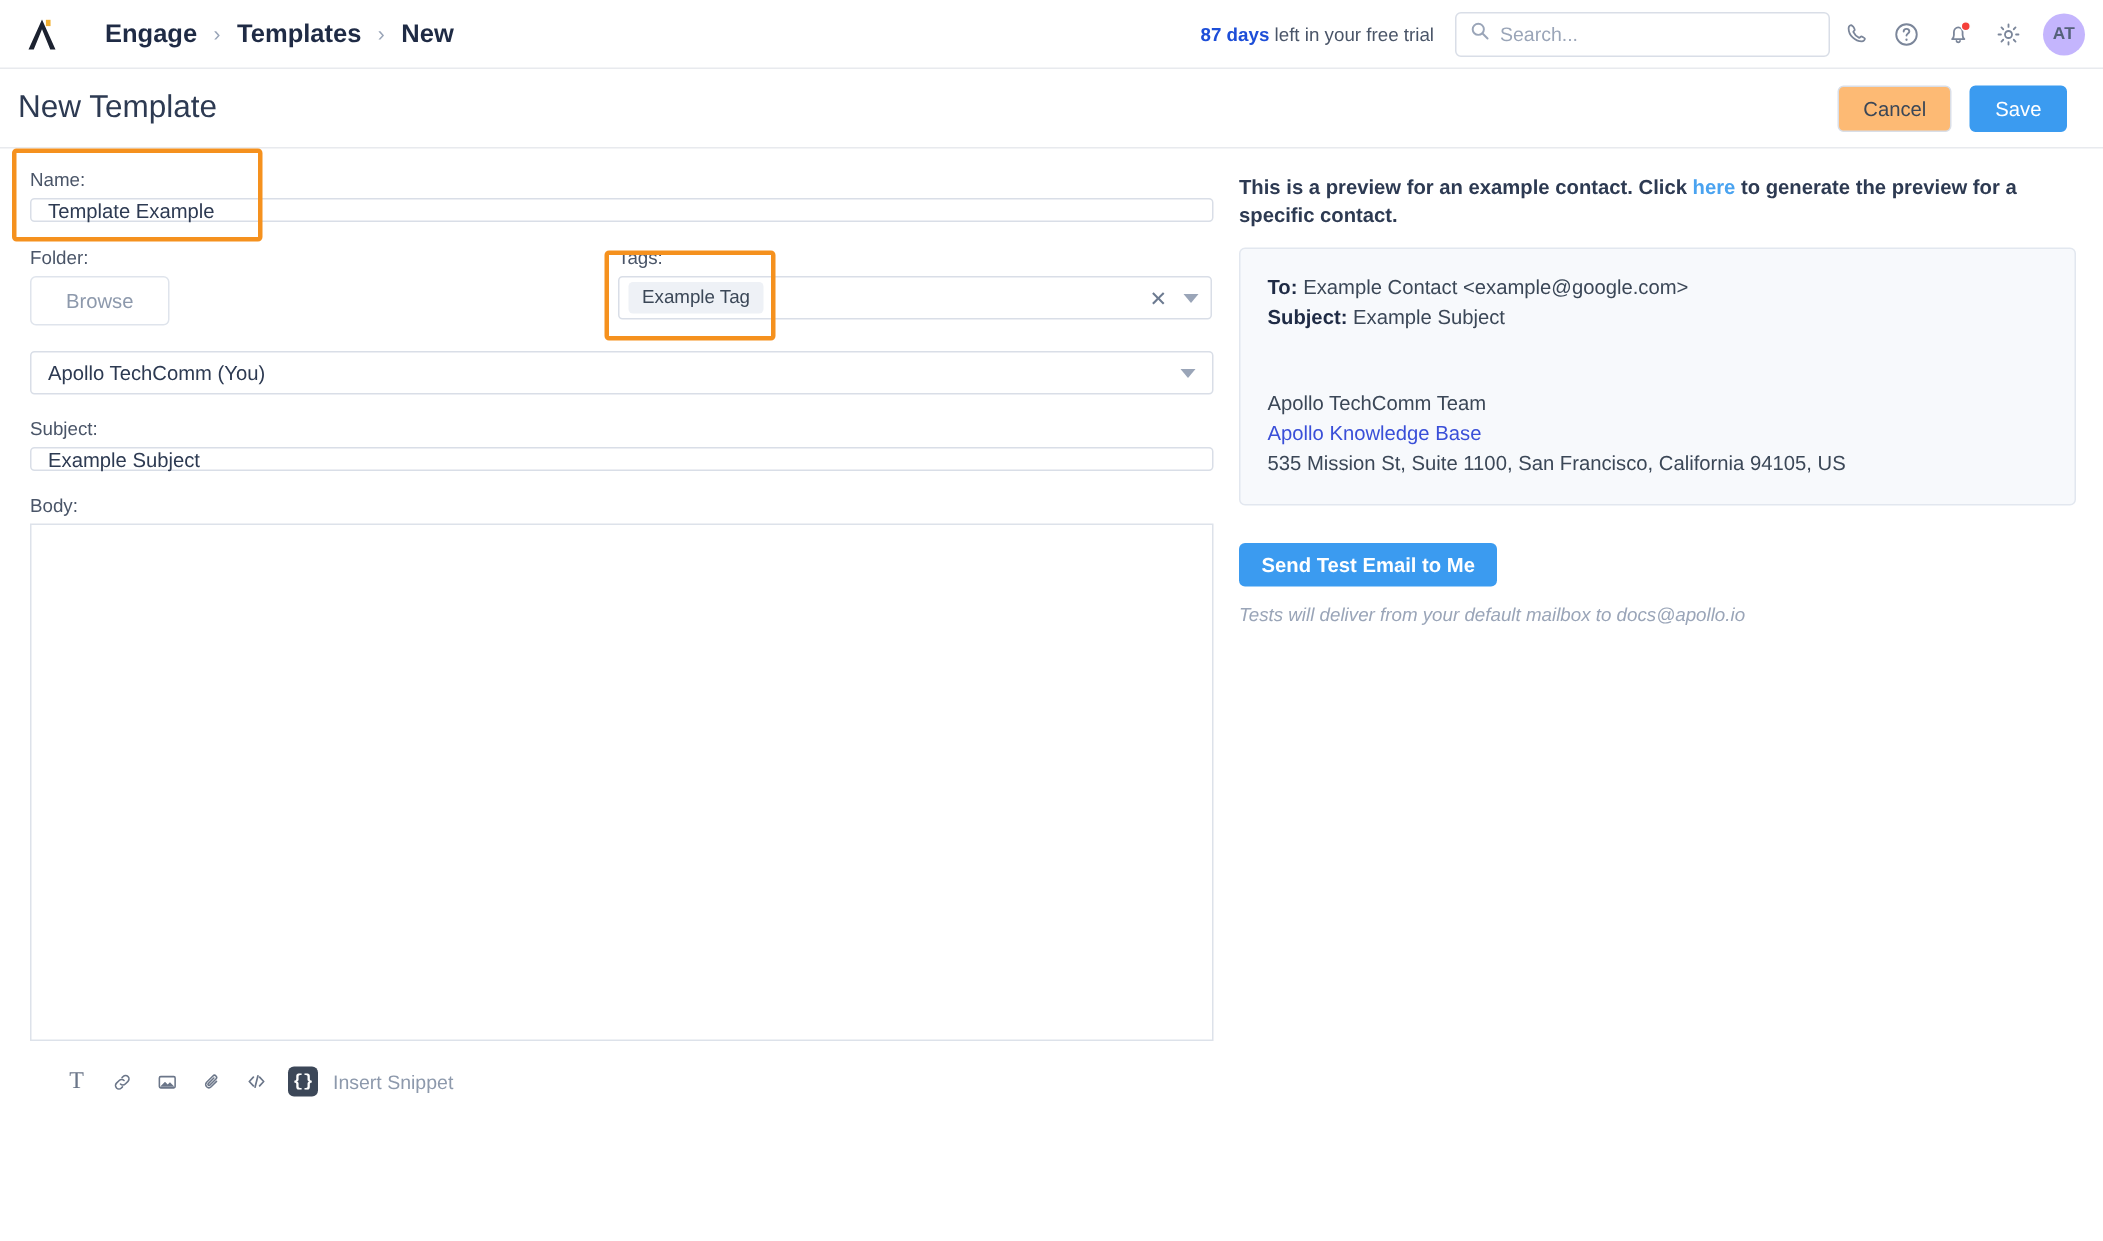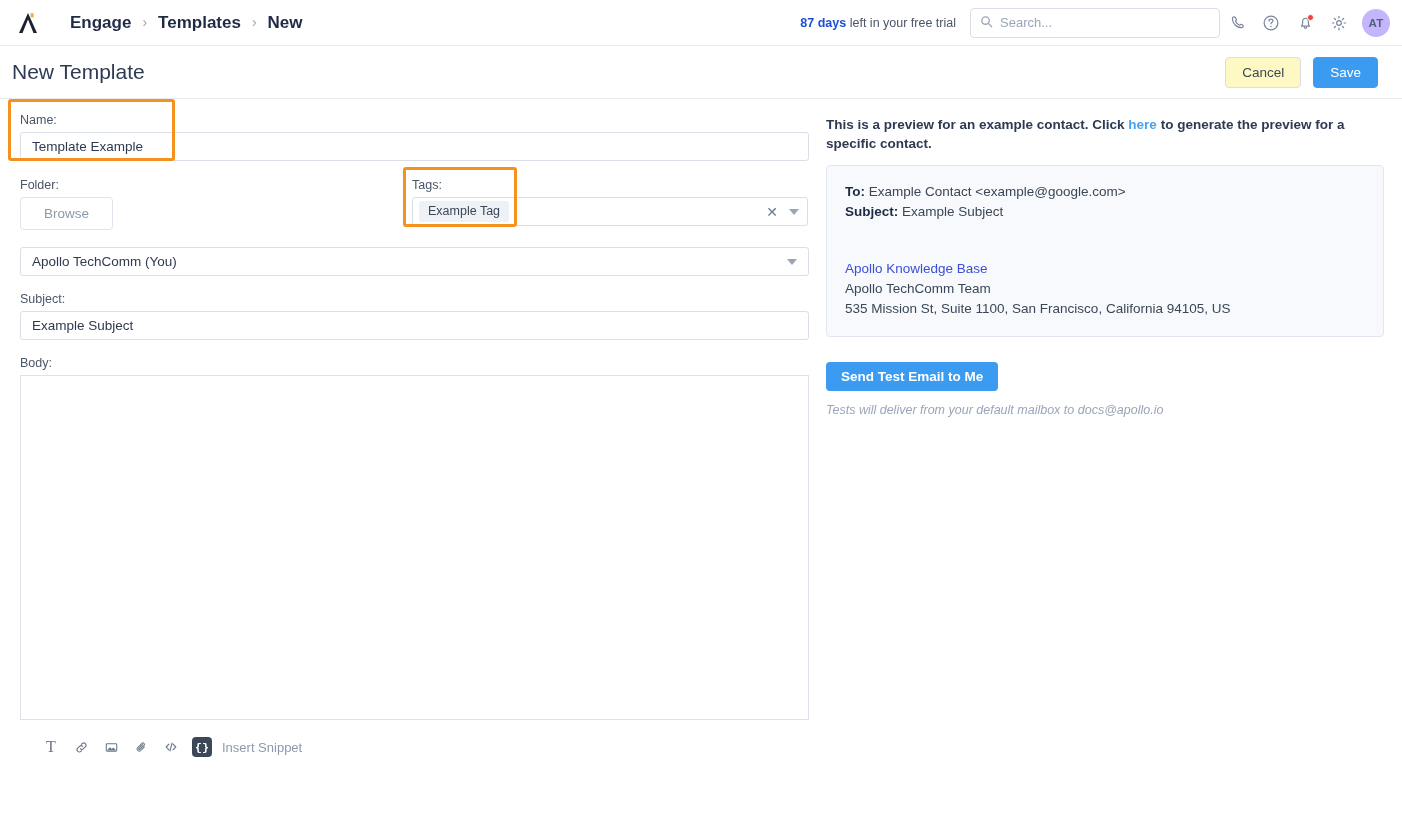"Cancel" .btn-secondary { background: #fef9c3 -> #fdba74 }
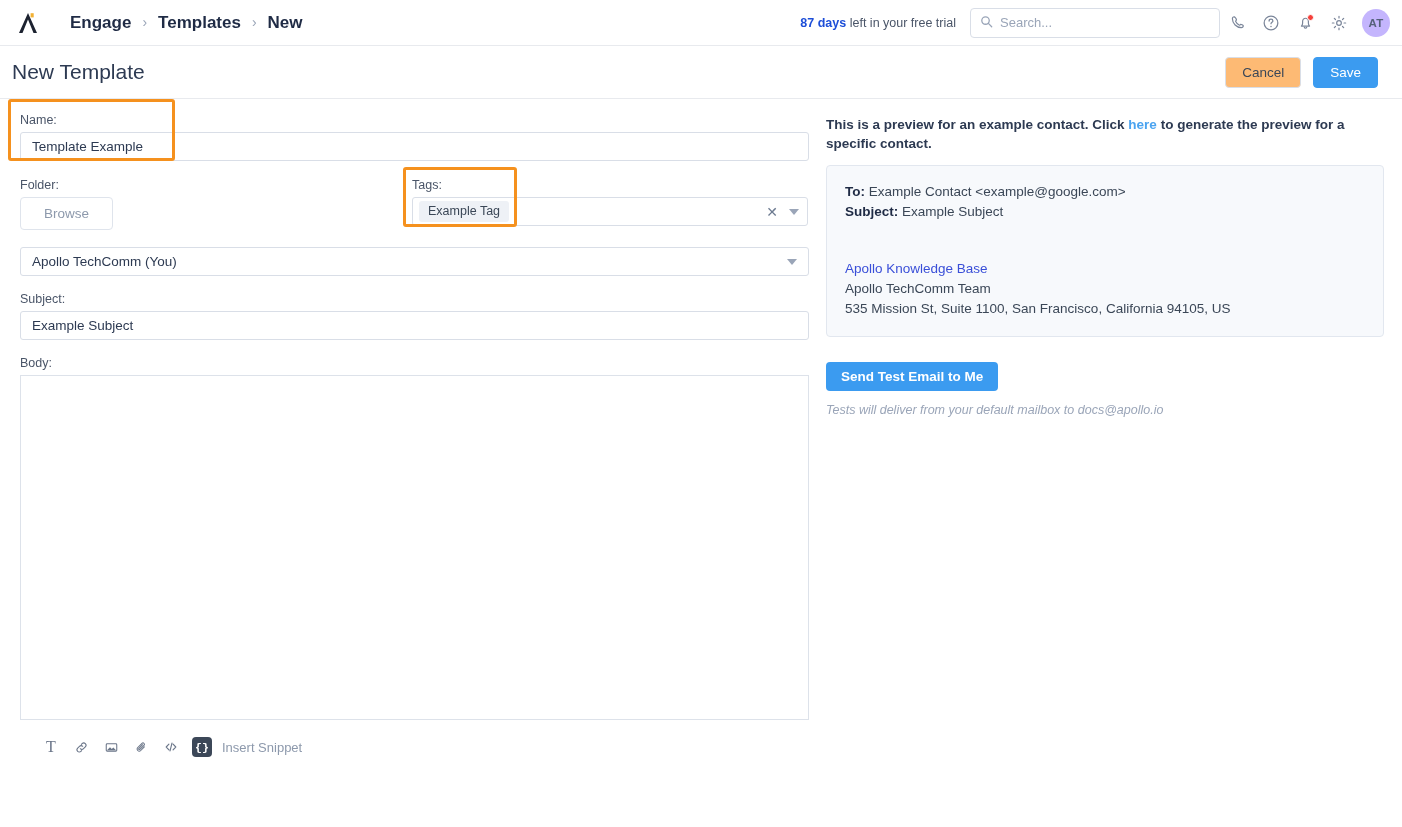"Template Example" .text-input { height: 29px -> 16px }
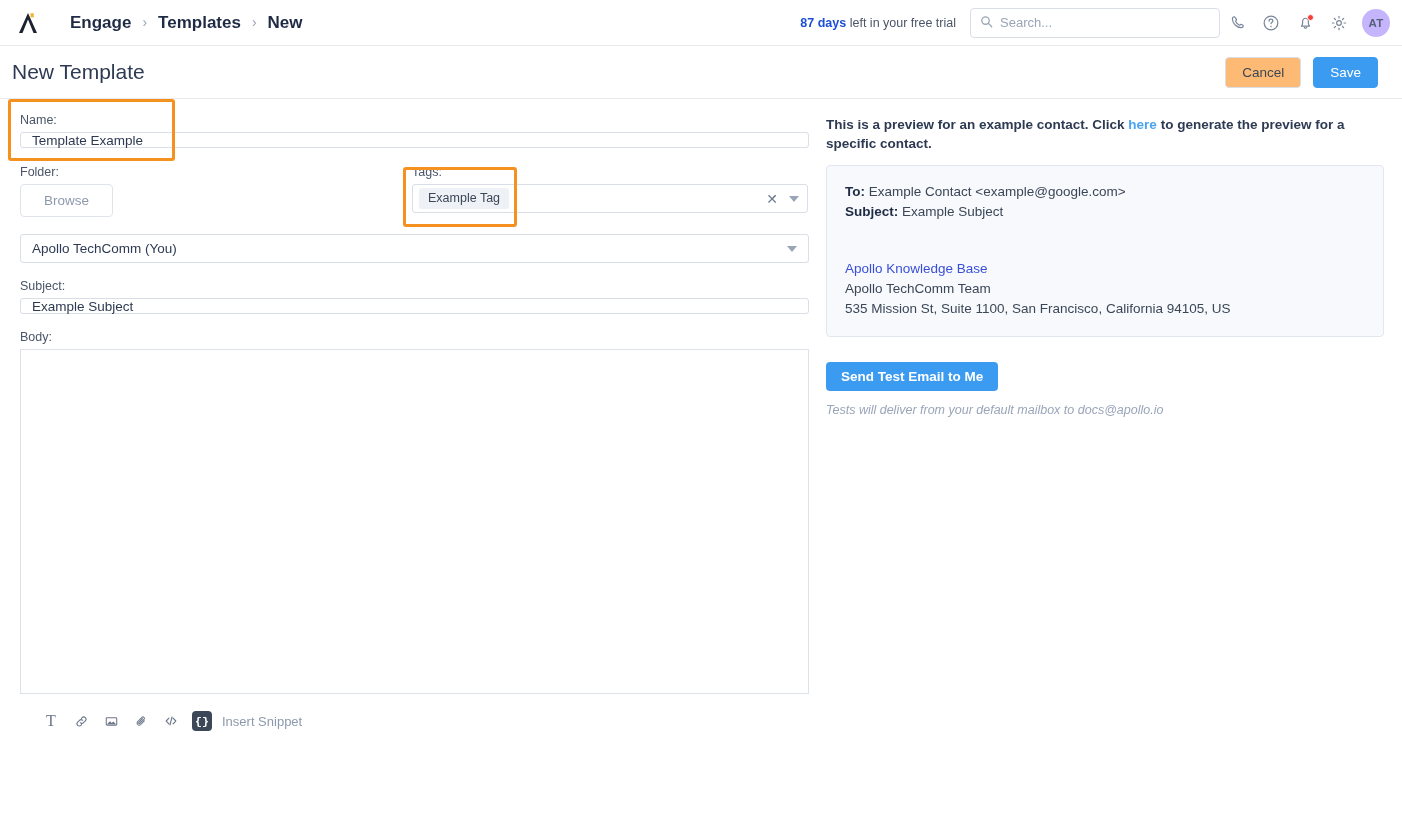"Apollo Knowledge Base" div.pv-line { order: before "Apollo TechComm Team" -> after "Apollo TechComm Team" }
